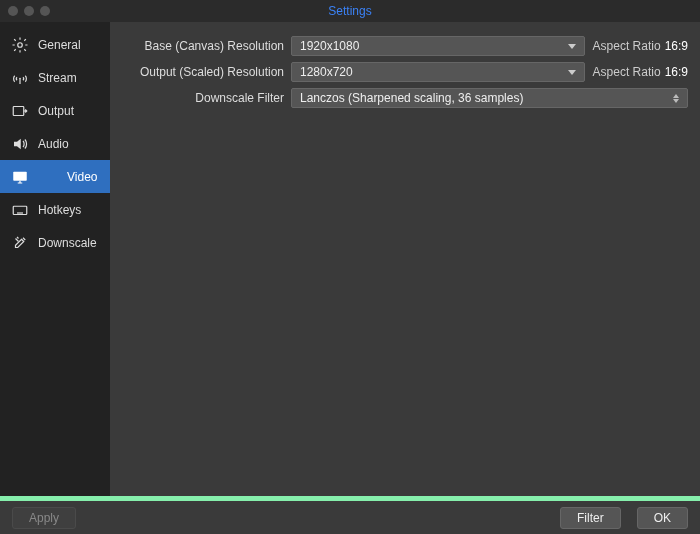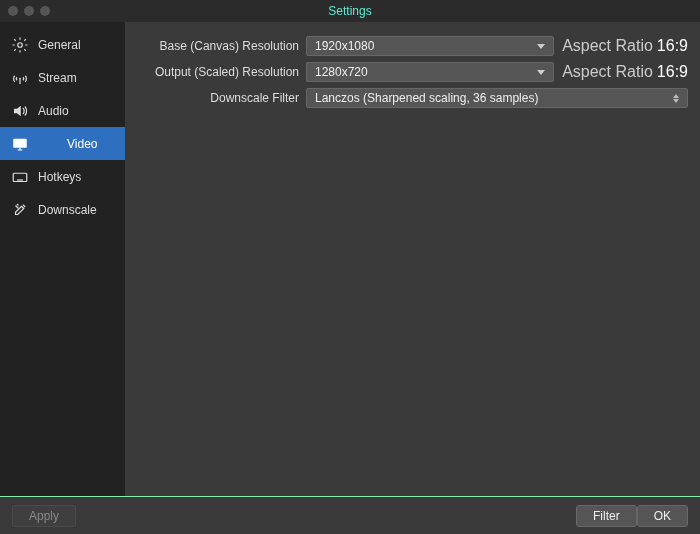"Settings" .title { color: #5eead4 -> #3b82f6 }
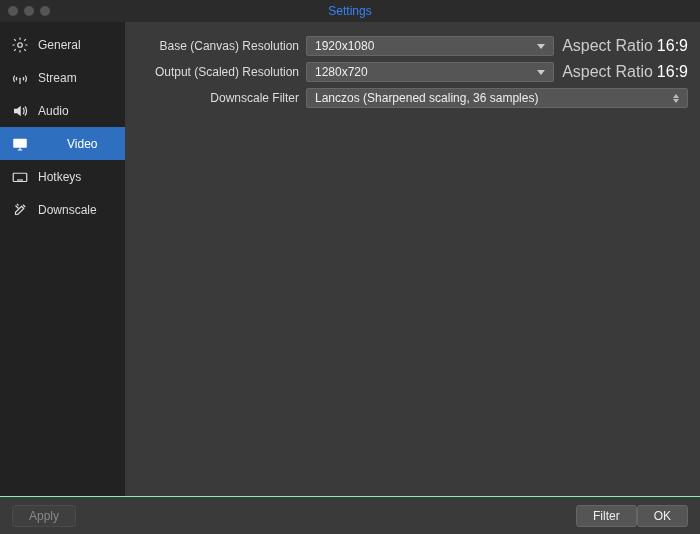"General" .sidebar { width: 125px -> 110px }
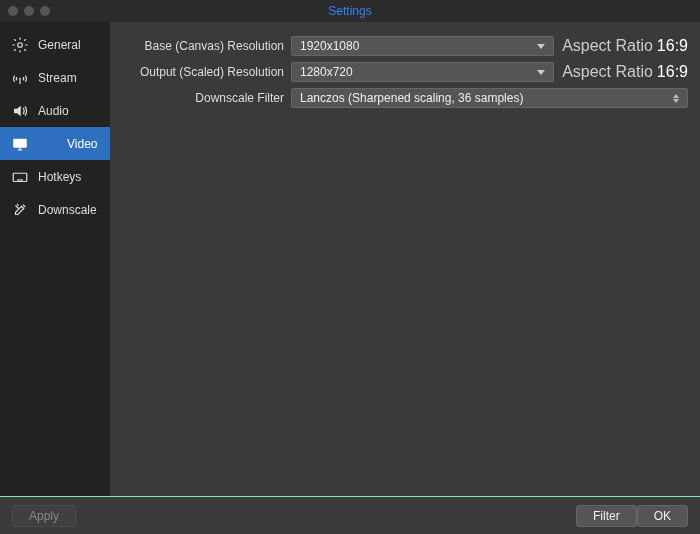"Aspect Ratio" .aspect { font-size: 16px -> 12px }
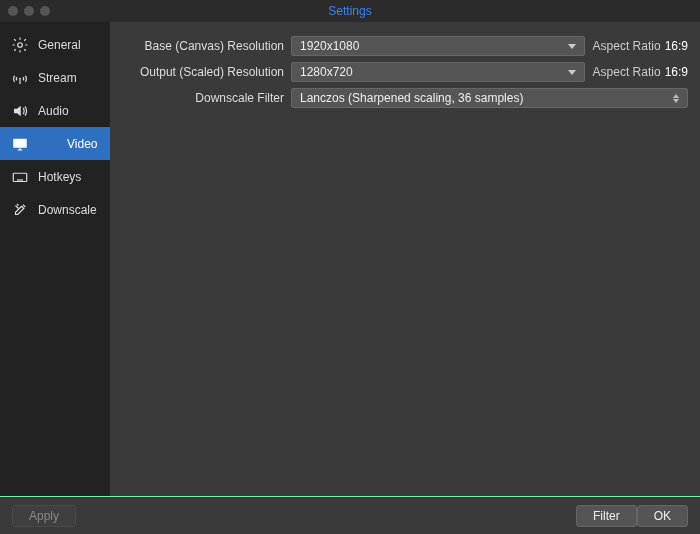"Output" div.side-item { html: none -> <div> <span> <svg> <rect></rect> <path></path> </svg> </span> <span>Output</span> </div> }
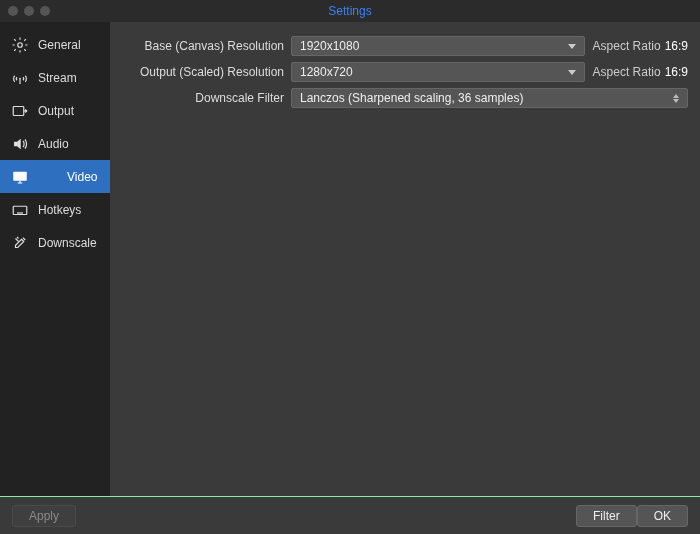"Apply" .footer { border-top: 1px solid #86efac -> 5px solid #86efac; gap: 0 -> 16px }
